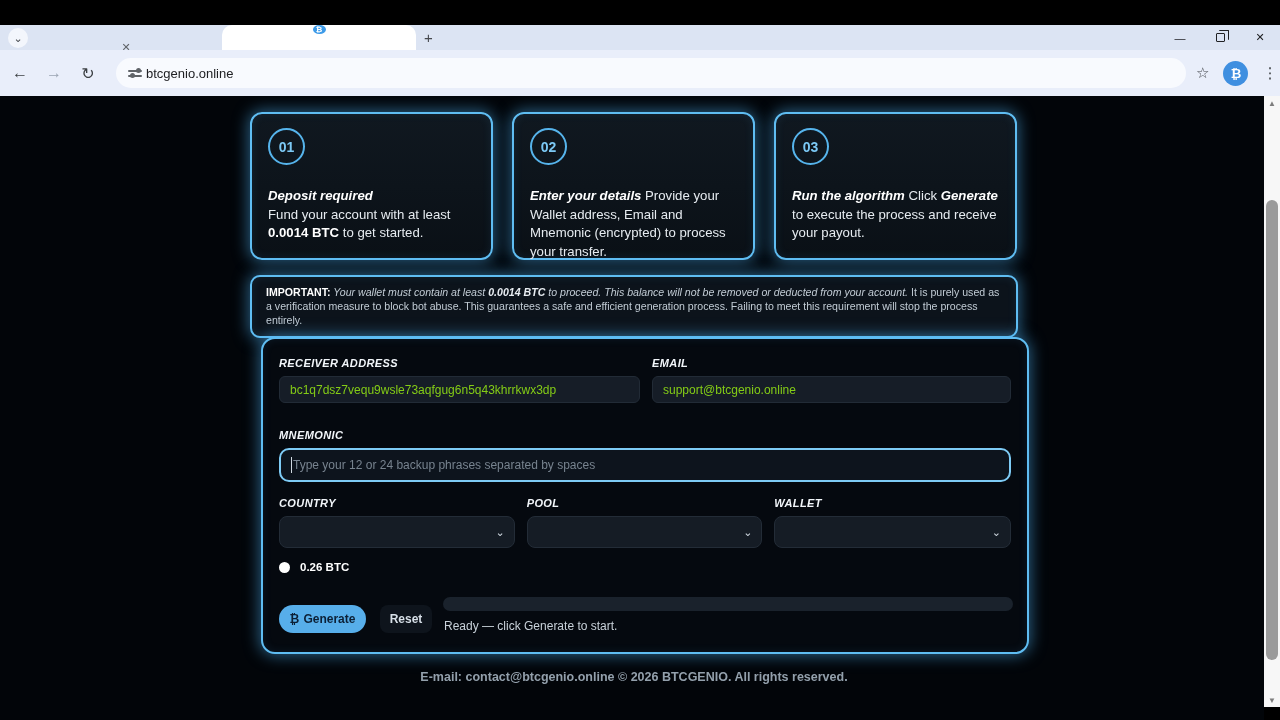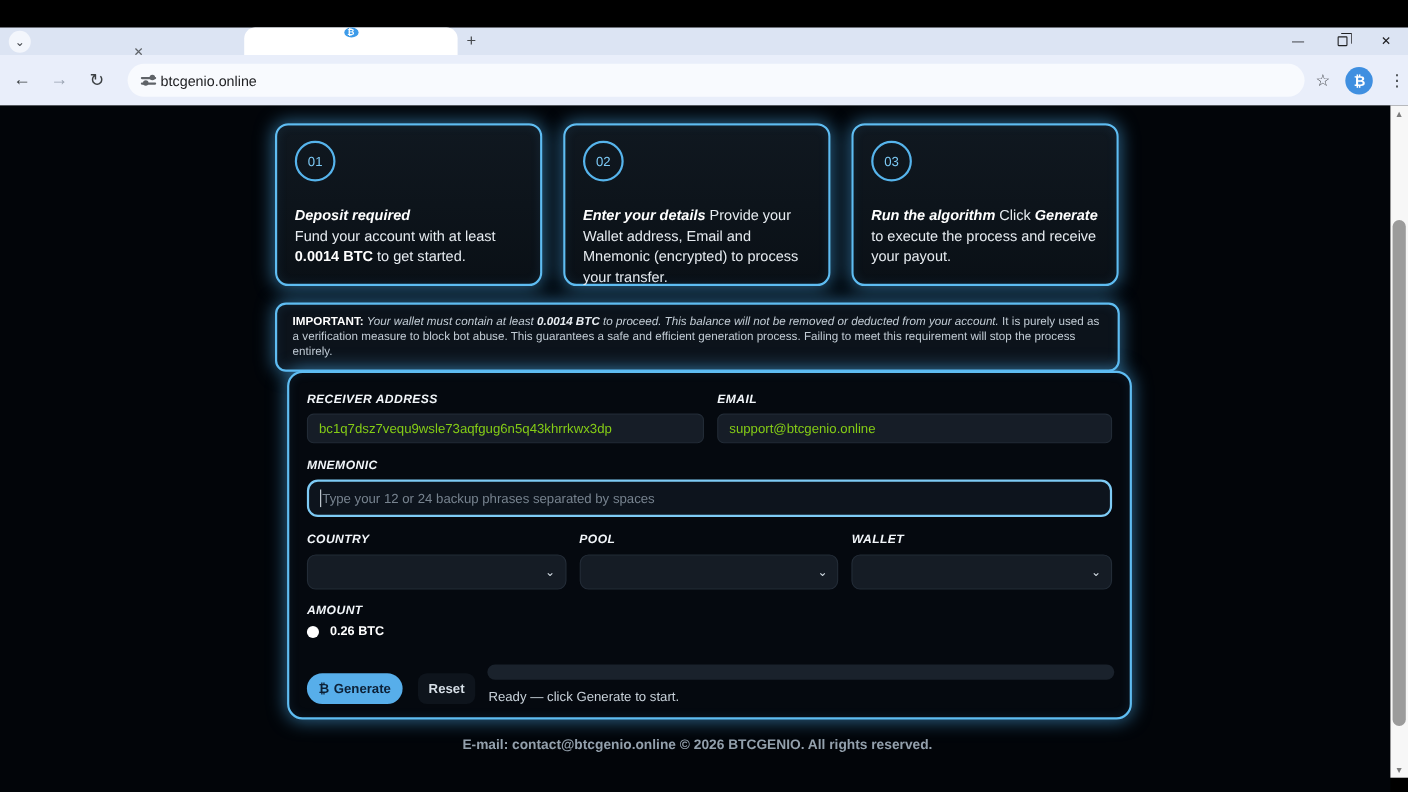"01" .stepnum { font-size: 12px -> 14px; font-weight: normal -> bold }
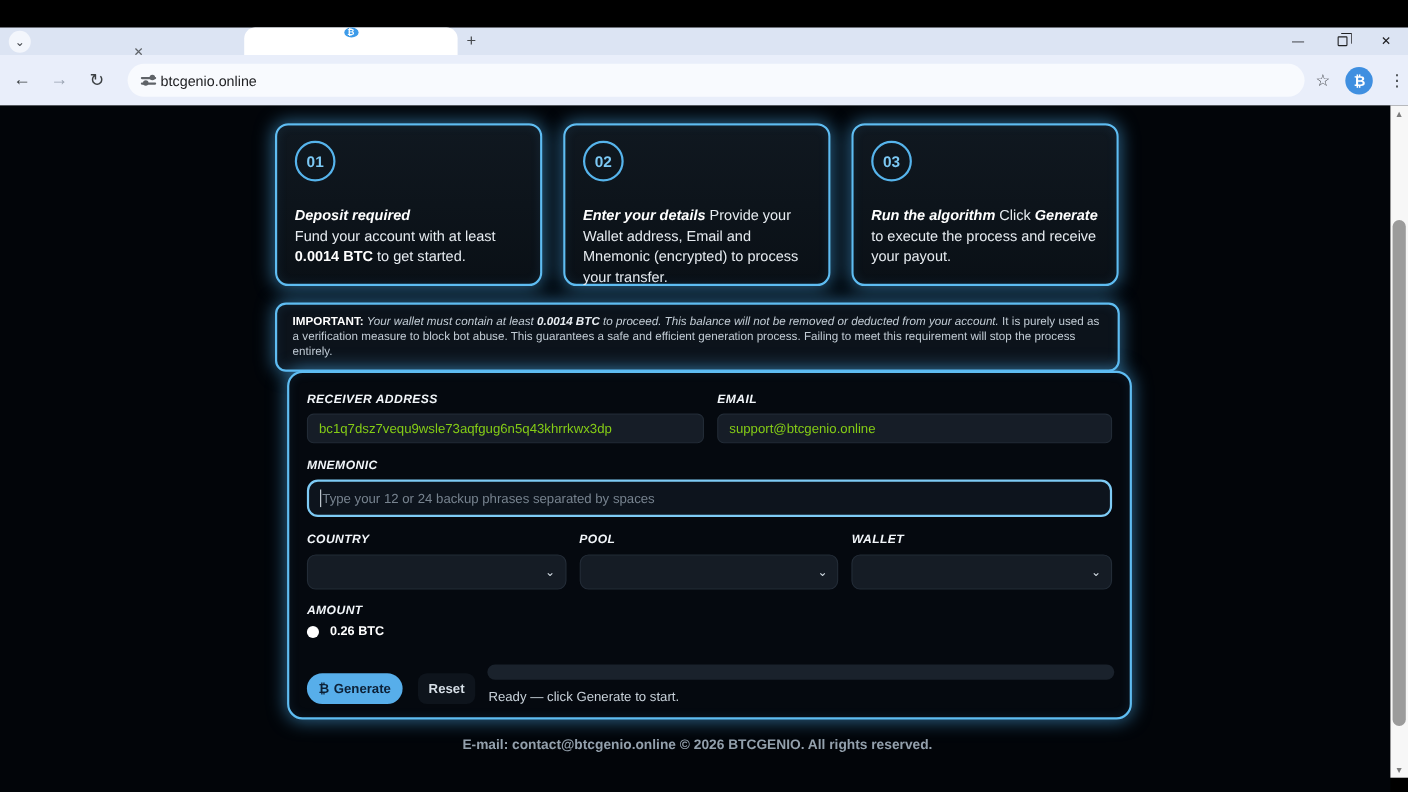"MNEMONIC" .mnemo { margin-top: 14px -> 26px }
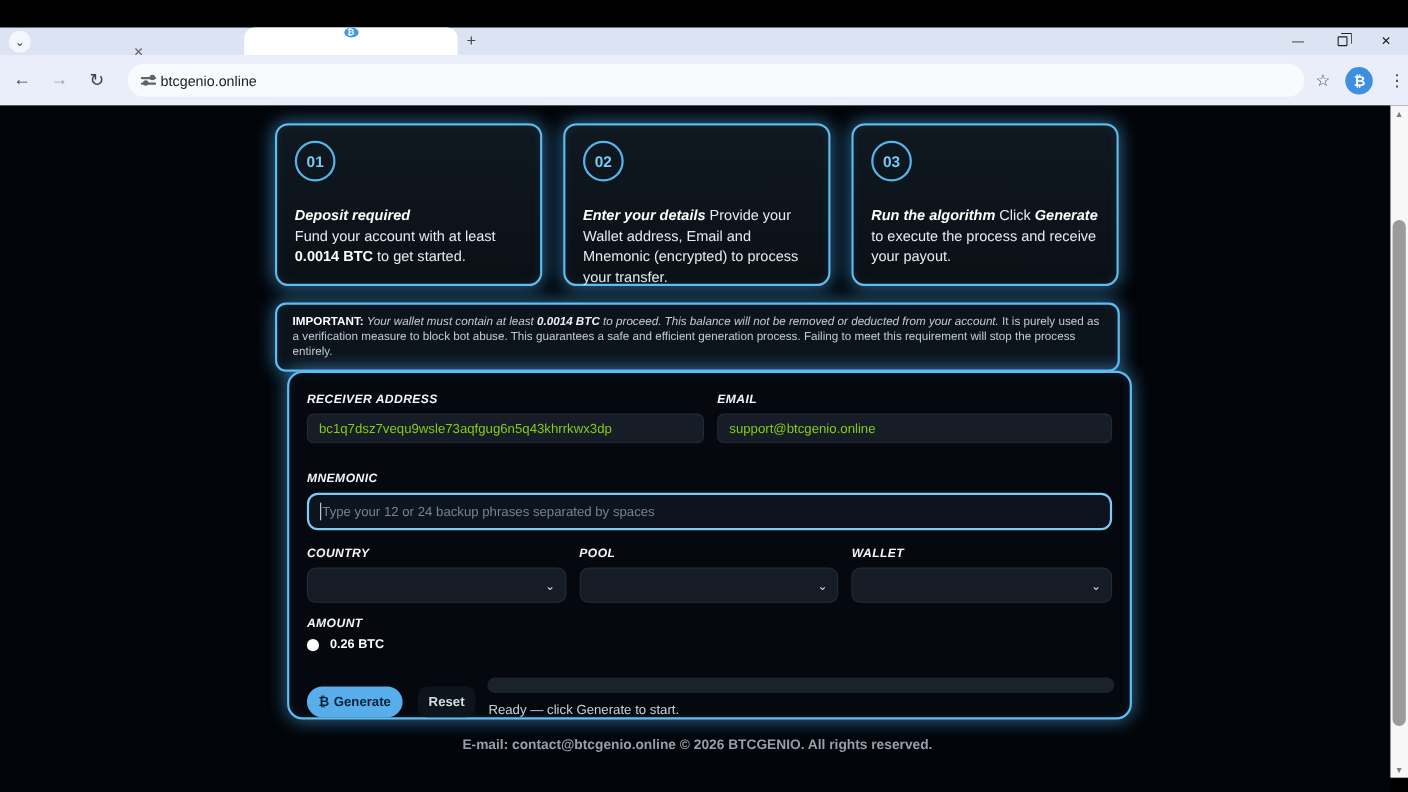"AMOUNT" div.flabel { html: <div>AMOUNT</div> -> none }
